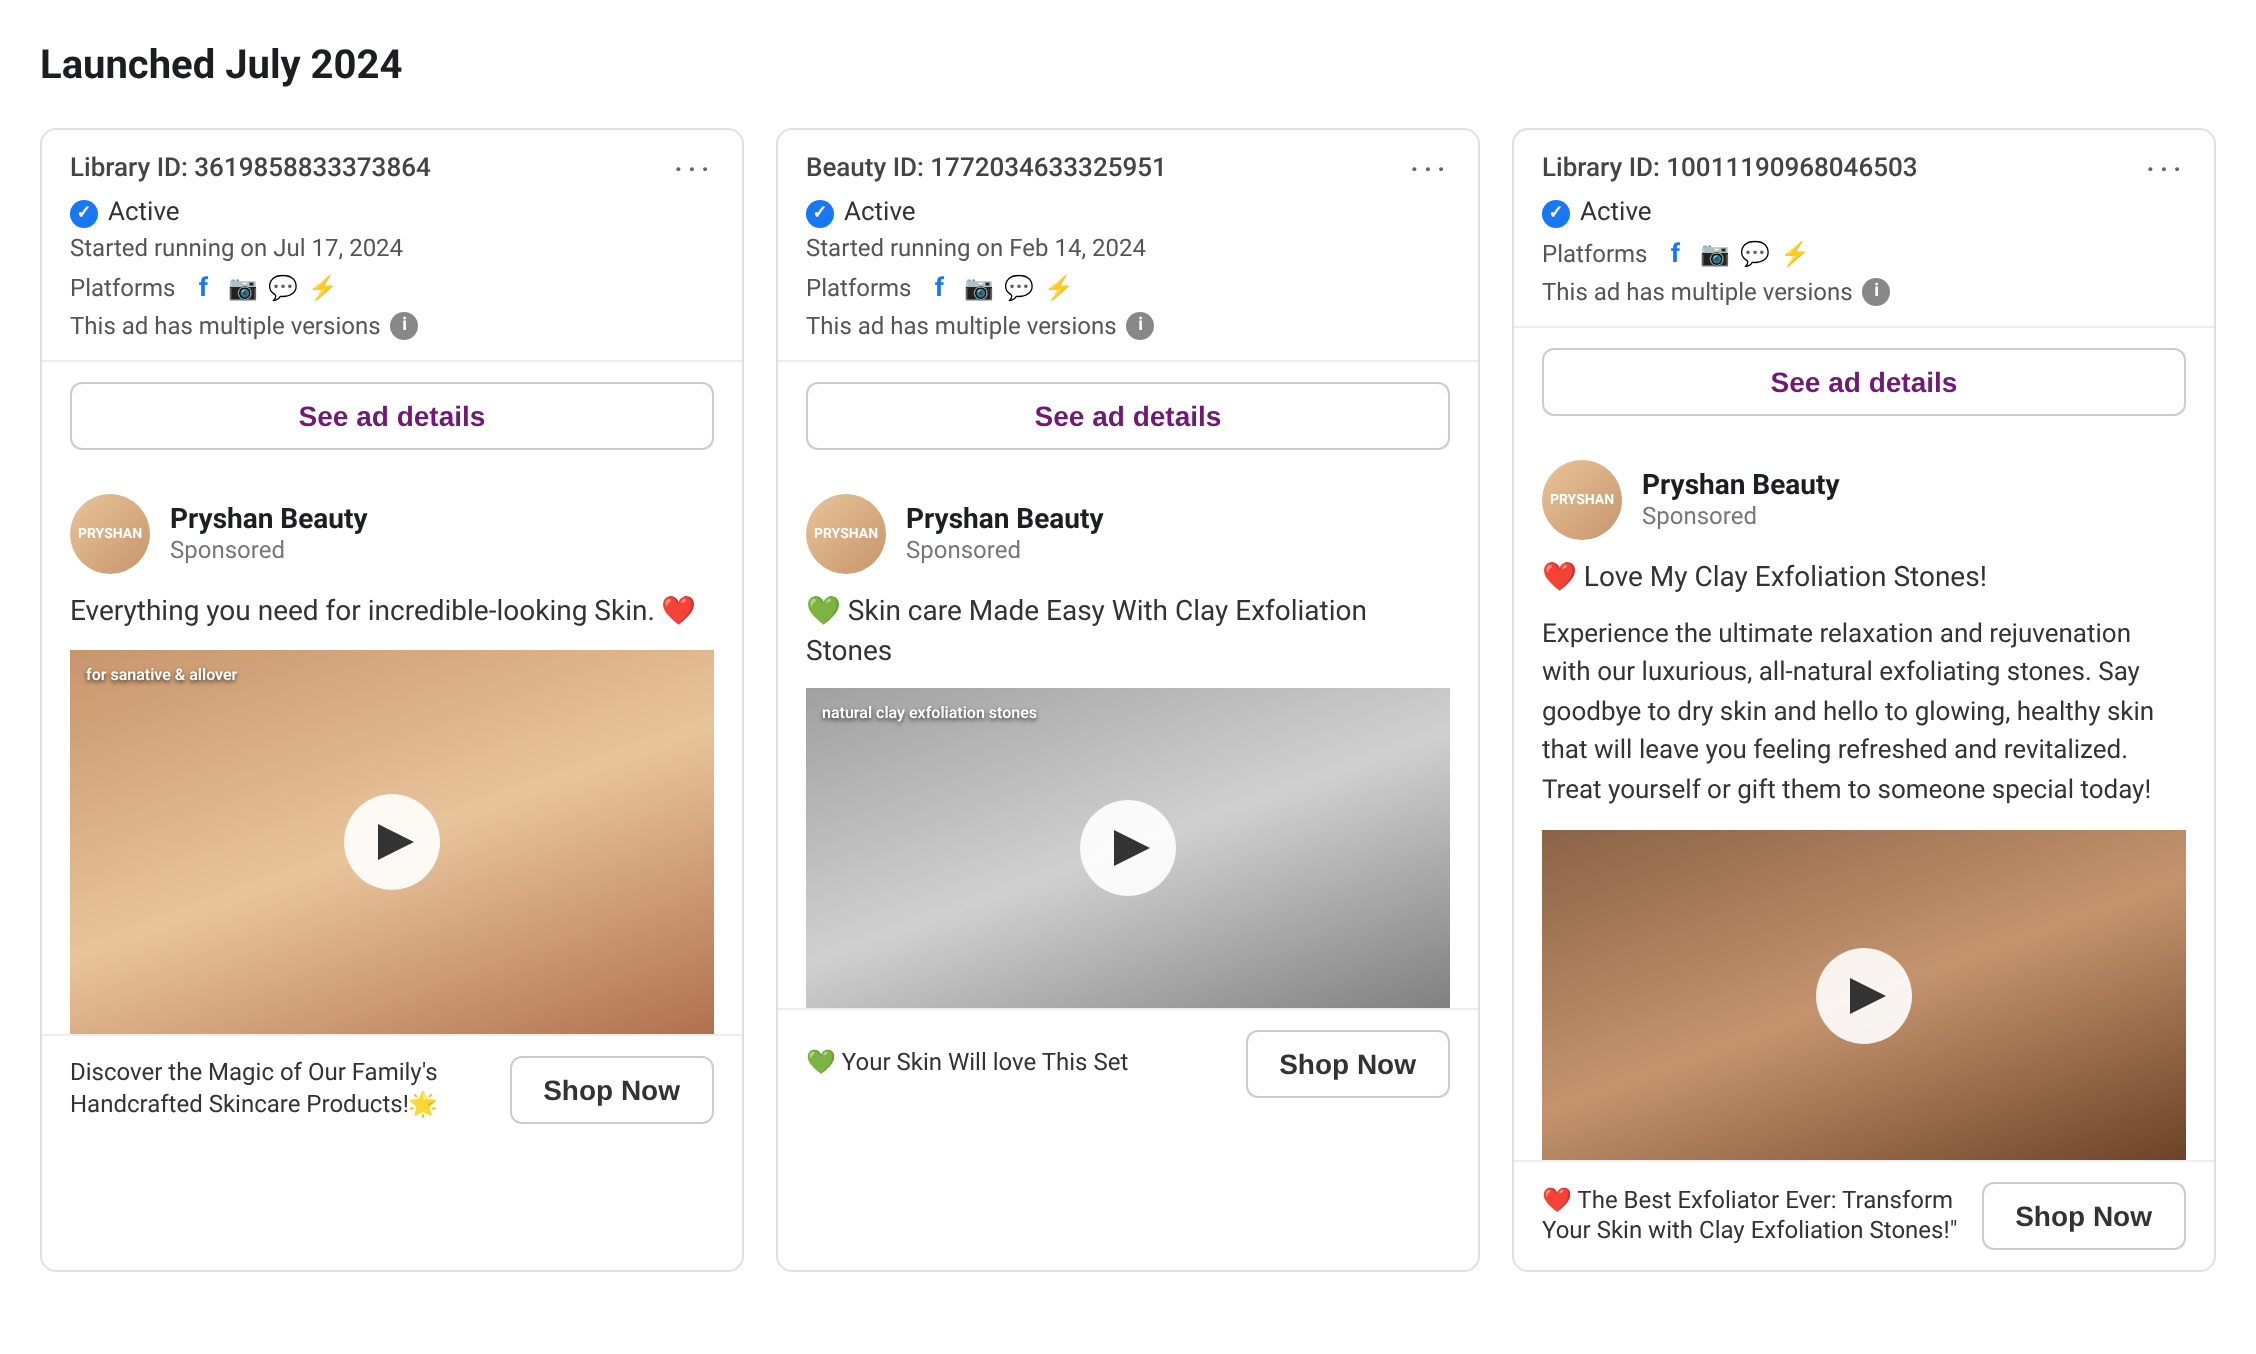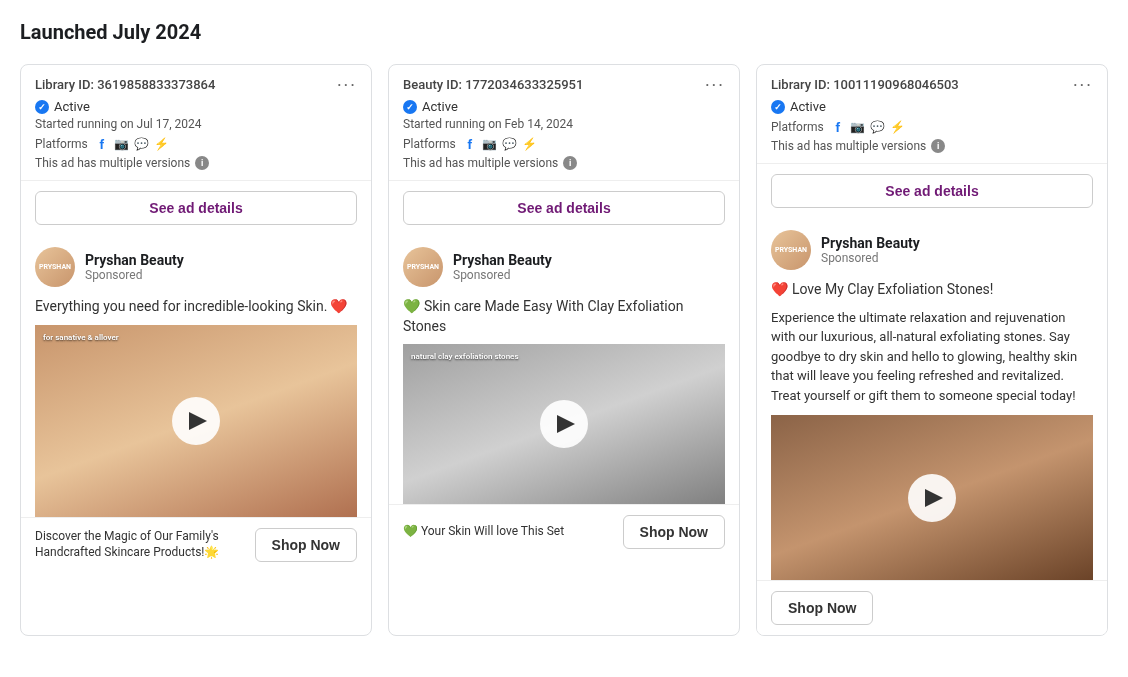"❤️ The Best Exfoliator Ever:" span.footer-caption { html: none -> <span>❤️ The Best Exfoliator Ever: Transform Your Skin with Clay Exfoliation Stones!"</span> }
